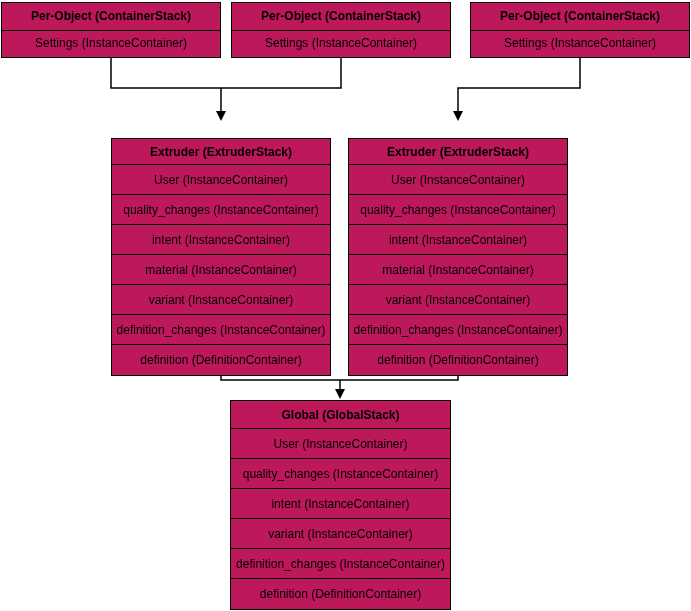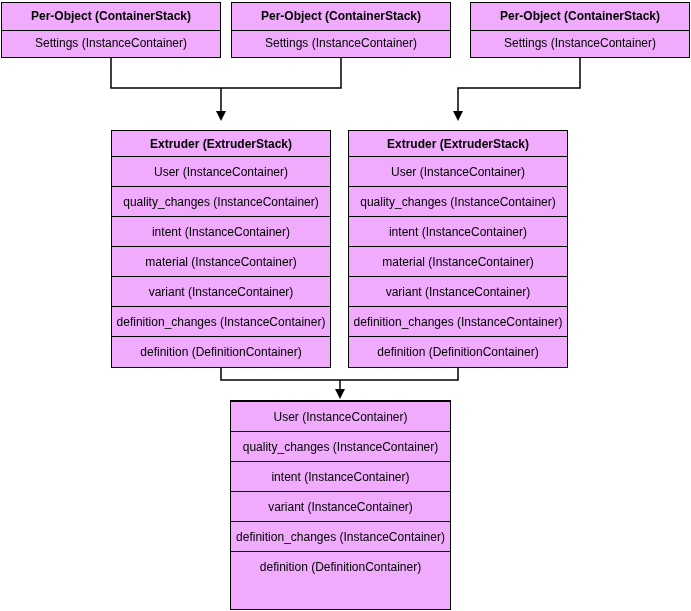"Per-Object (ContainerStack)" .stack { background: #f0abfc -> #be185d }
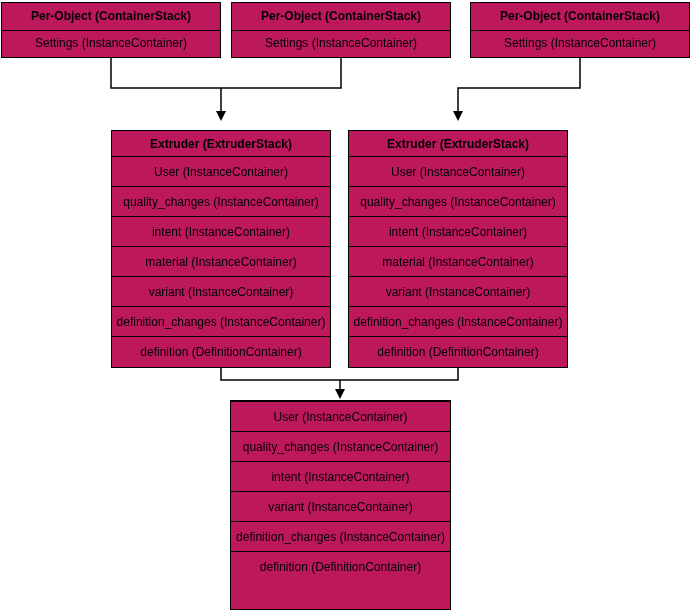"Extruder (ExtruderStack)" .stack-ex { top: 130px -> 138px }
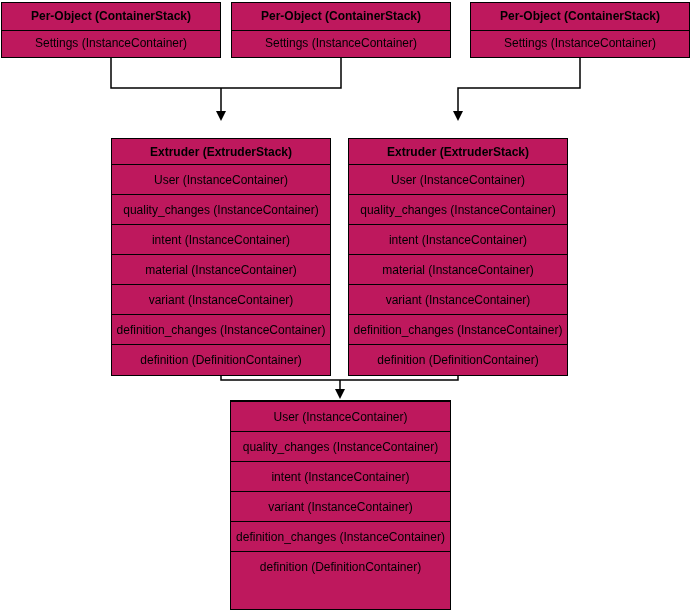"Global (GlobalStack)" div.hdr { html: none -> <div>Global (GlobalStack)</div> }
